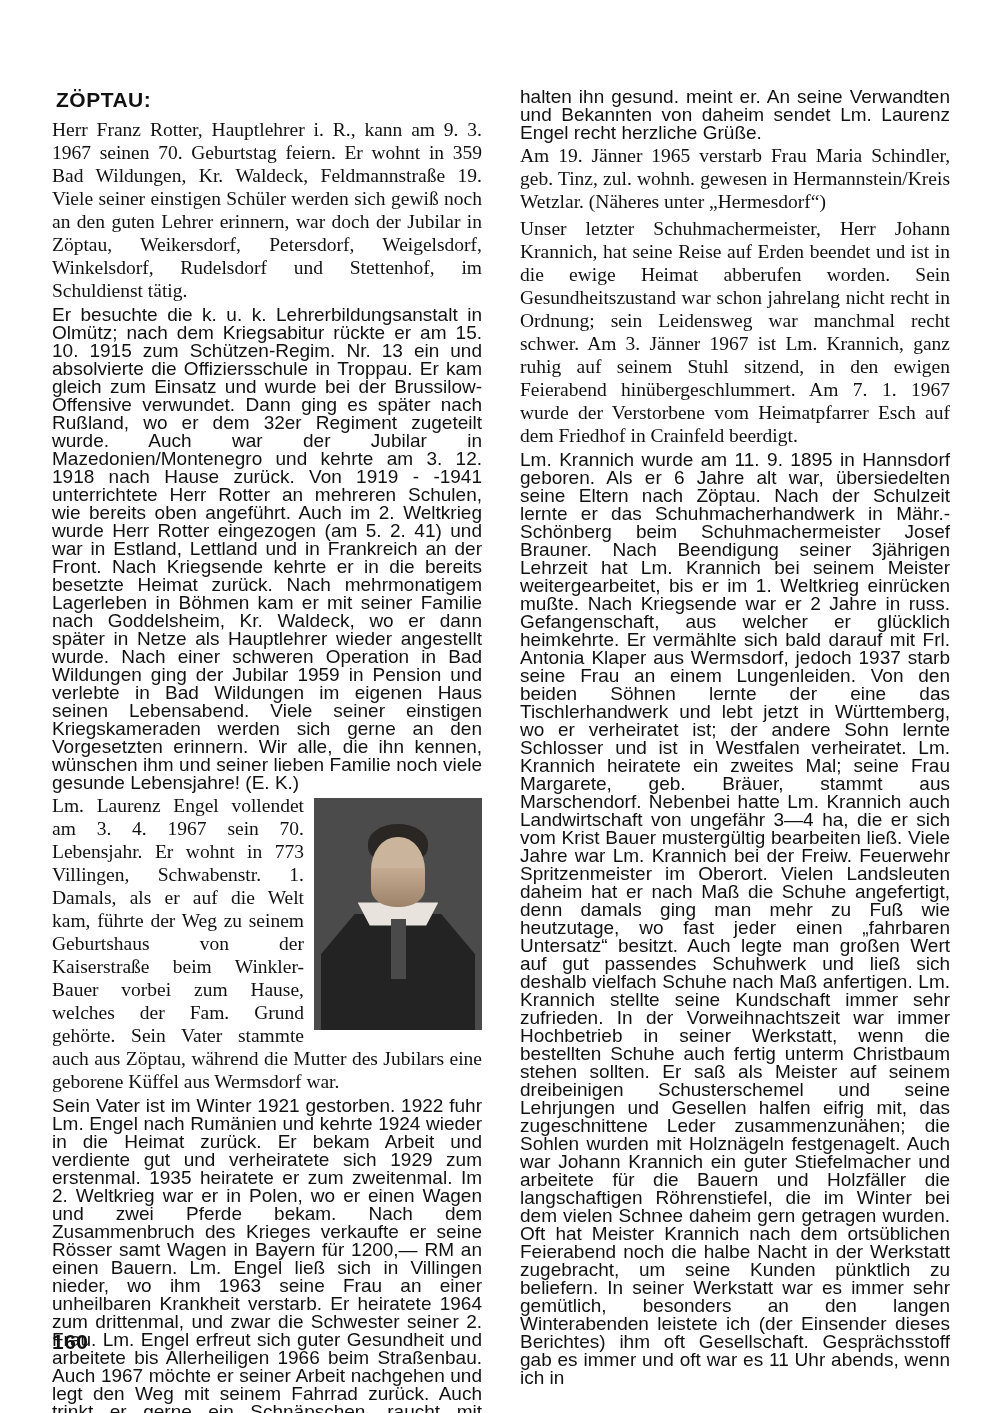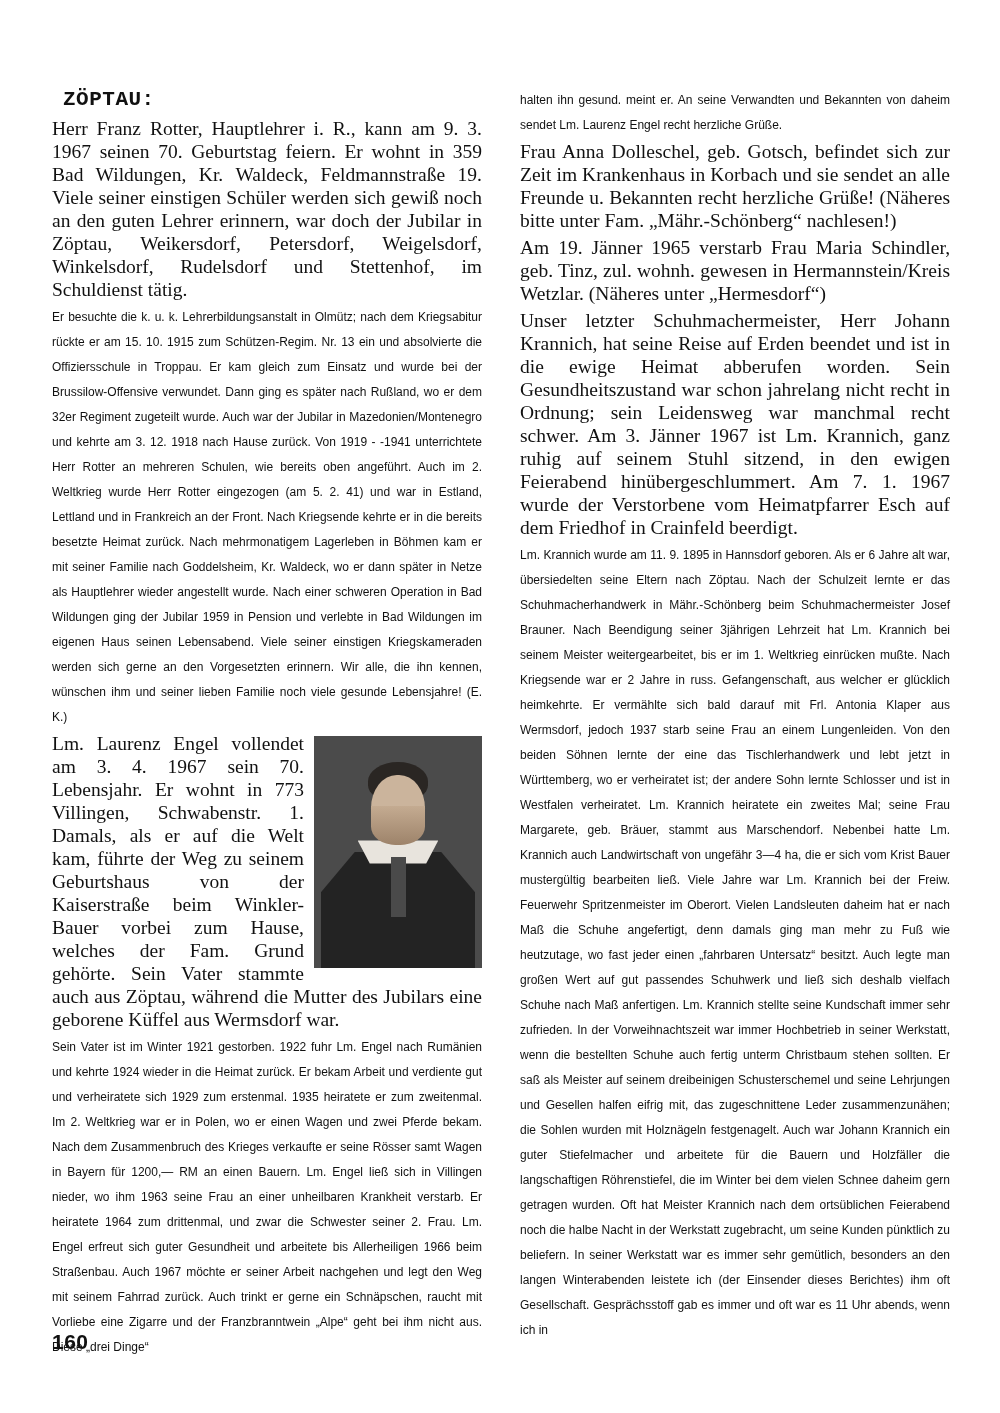"ZÖPTAU:" h2.heading { font-family: Liberation Mono, monospace -> Liberation Sans, sans-serif; margin: 0 0 6px 11px -> 0 0 6px 4px }
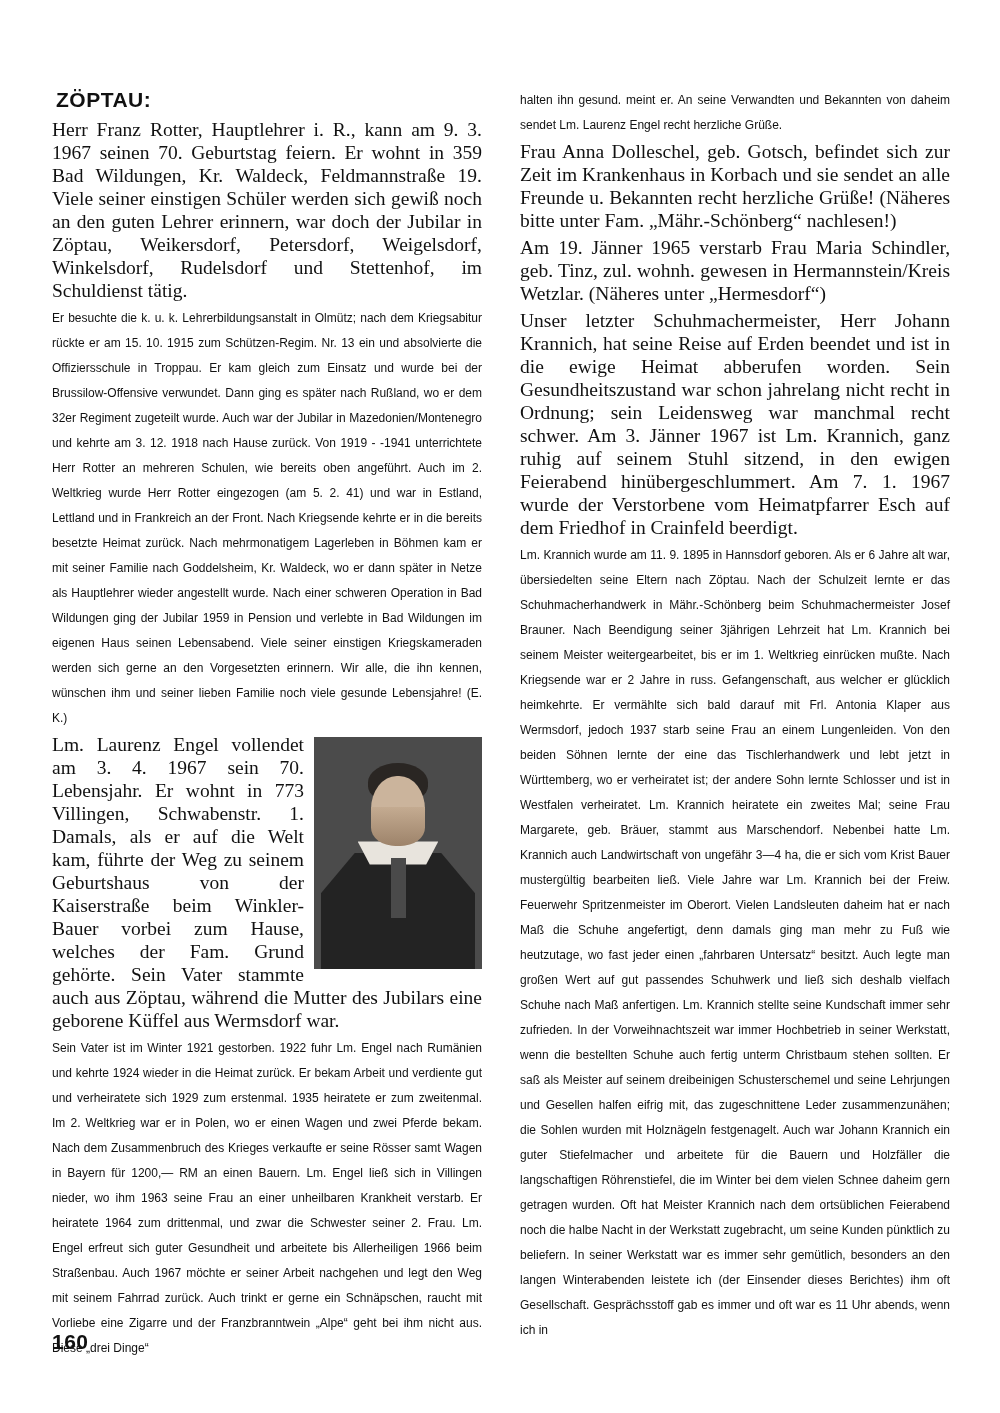"halten ihn gesund. meint er." .small { font-size: 12px -> 19px; line-height: 25px -> 18px }
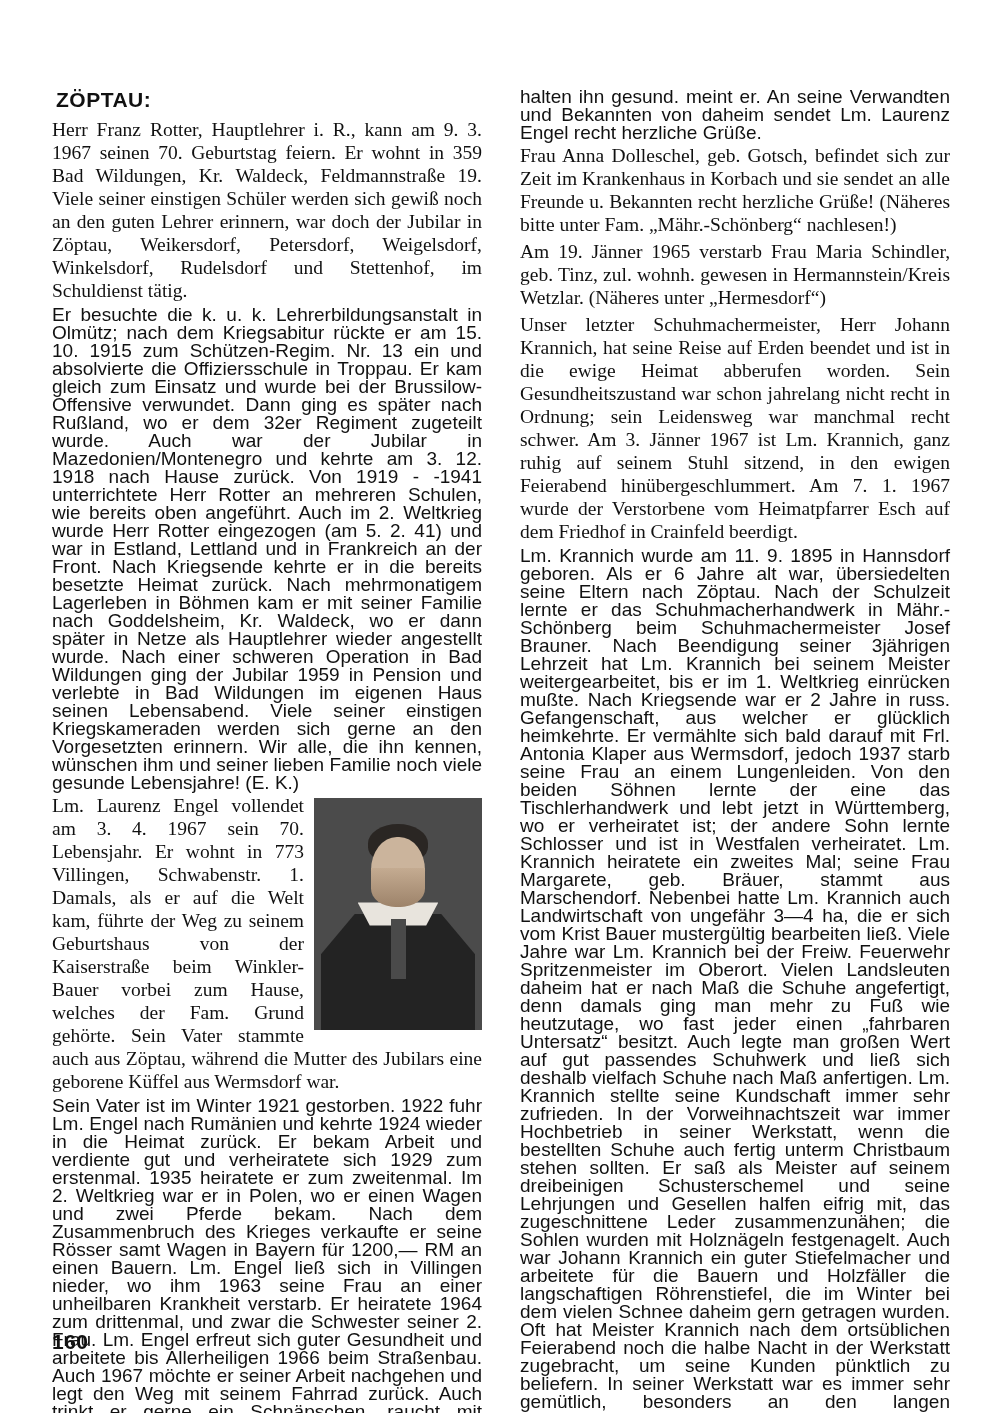"Frau Anna Dolleschel, geb. Gotsch," p.big { html: <p>Frau Anna Dolleschel, geb. Gotsch, befindet sich zur Zeit im Krankenhaus in Korbach und sie sendet an alle Freunde u. Bekannten recht herzliche Grüße! (Näheres bitte unter Fam. „Mähr.-Schönberg“ nachlesen!)</p> -> none }
